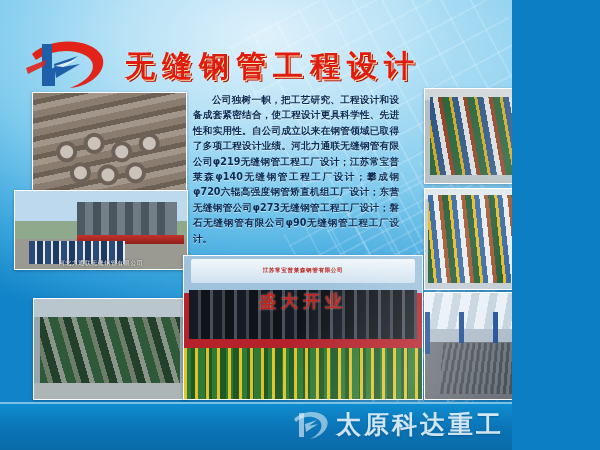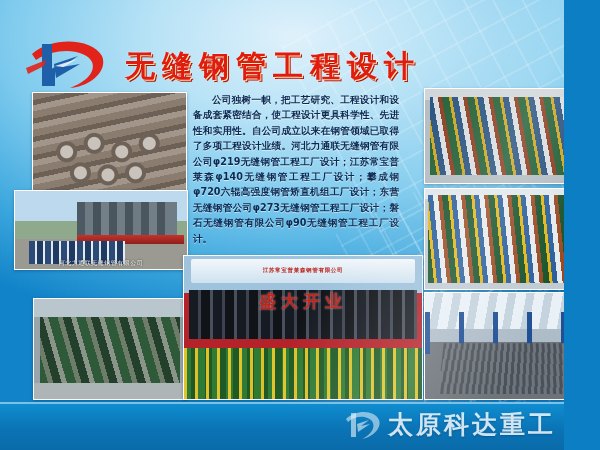"太原科达重工" .page { width: 564px -> 512px }
